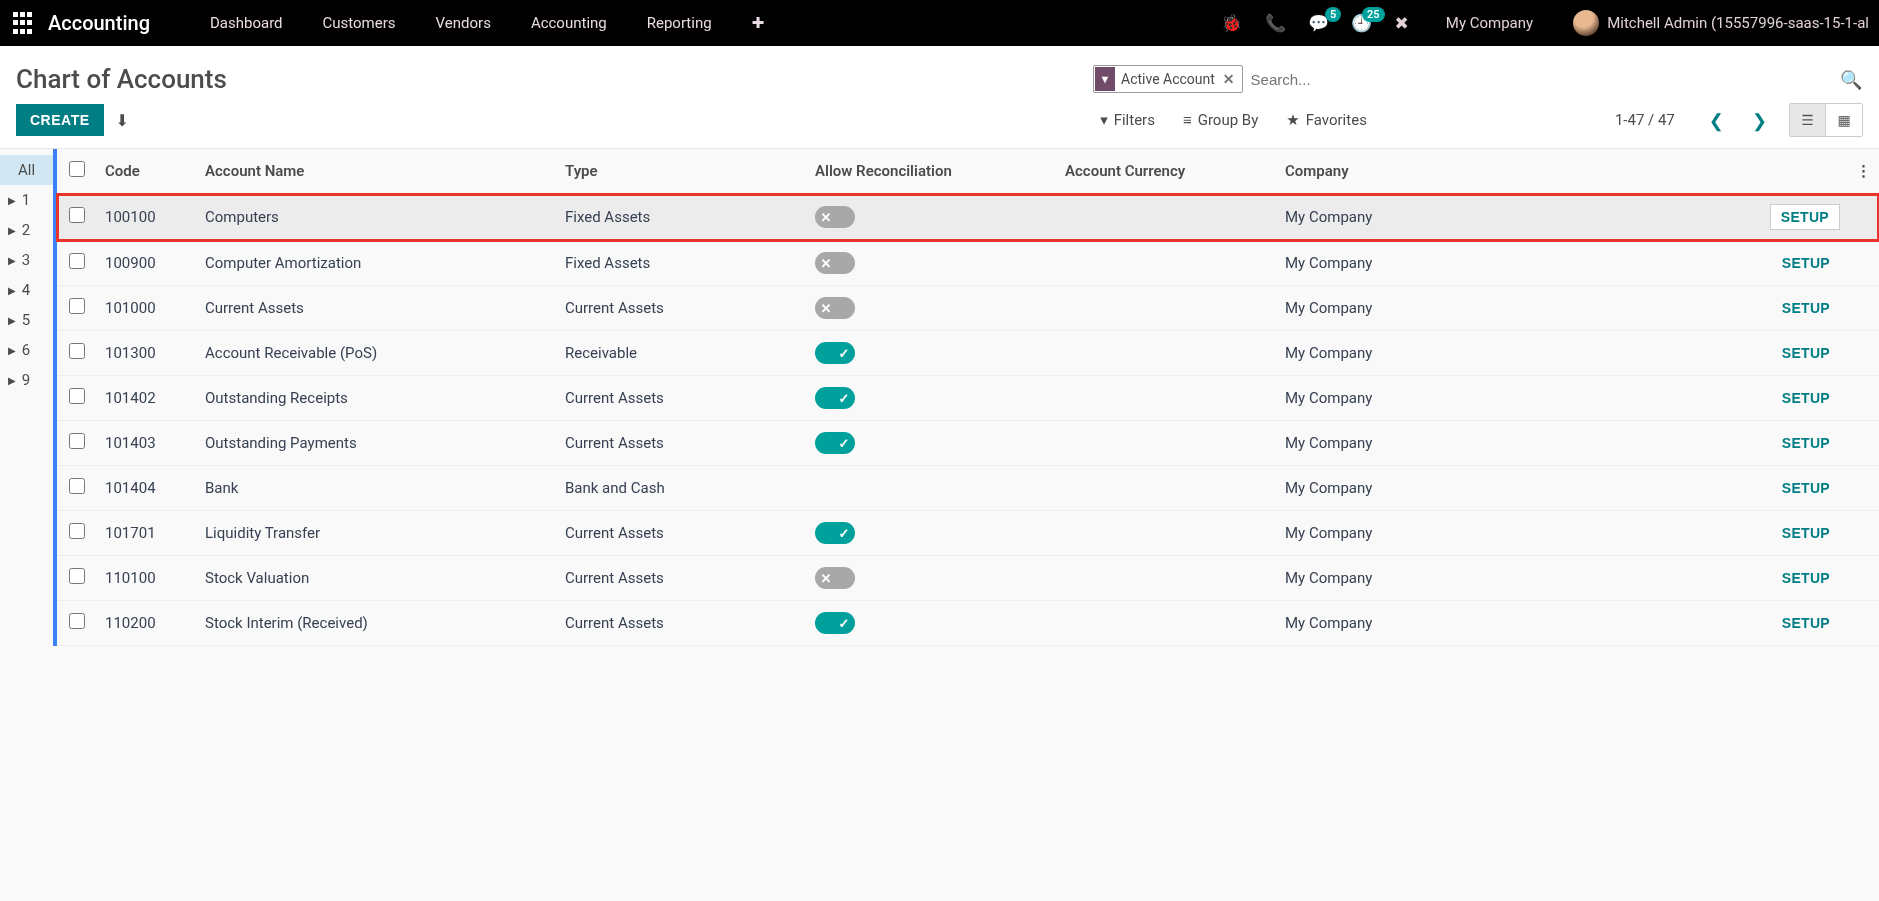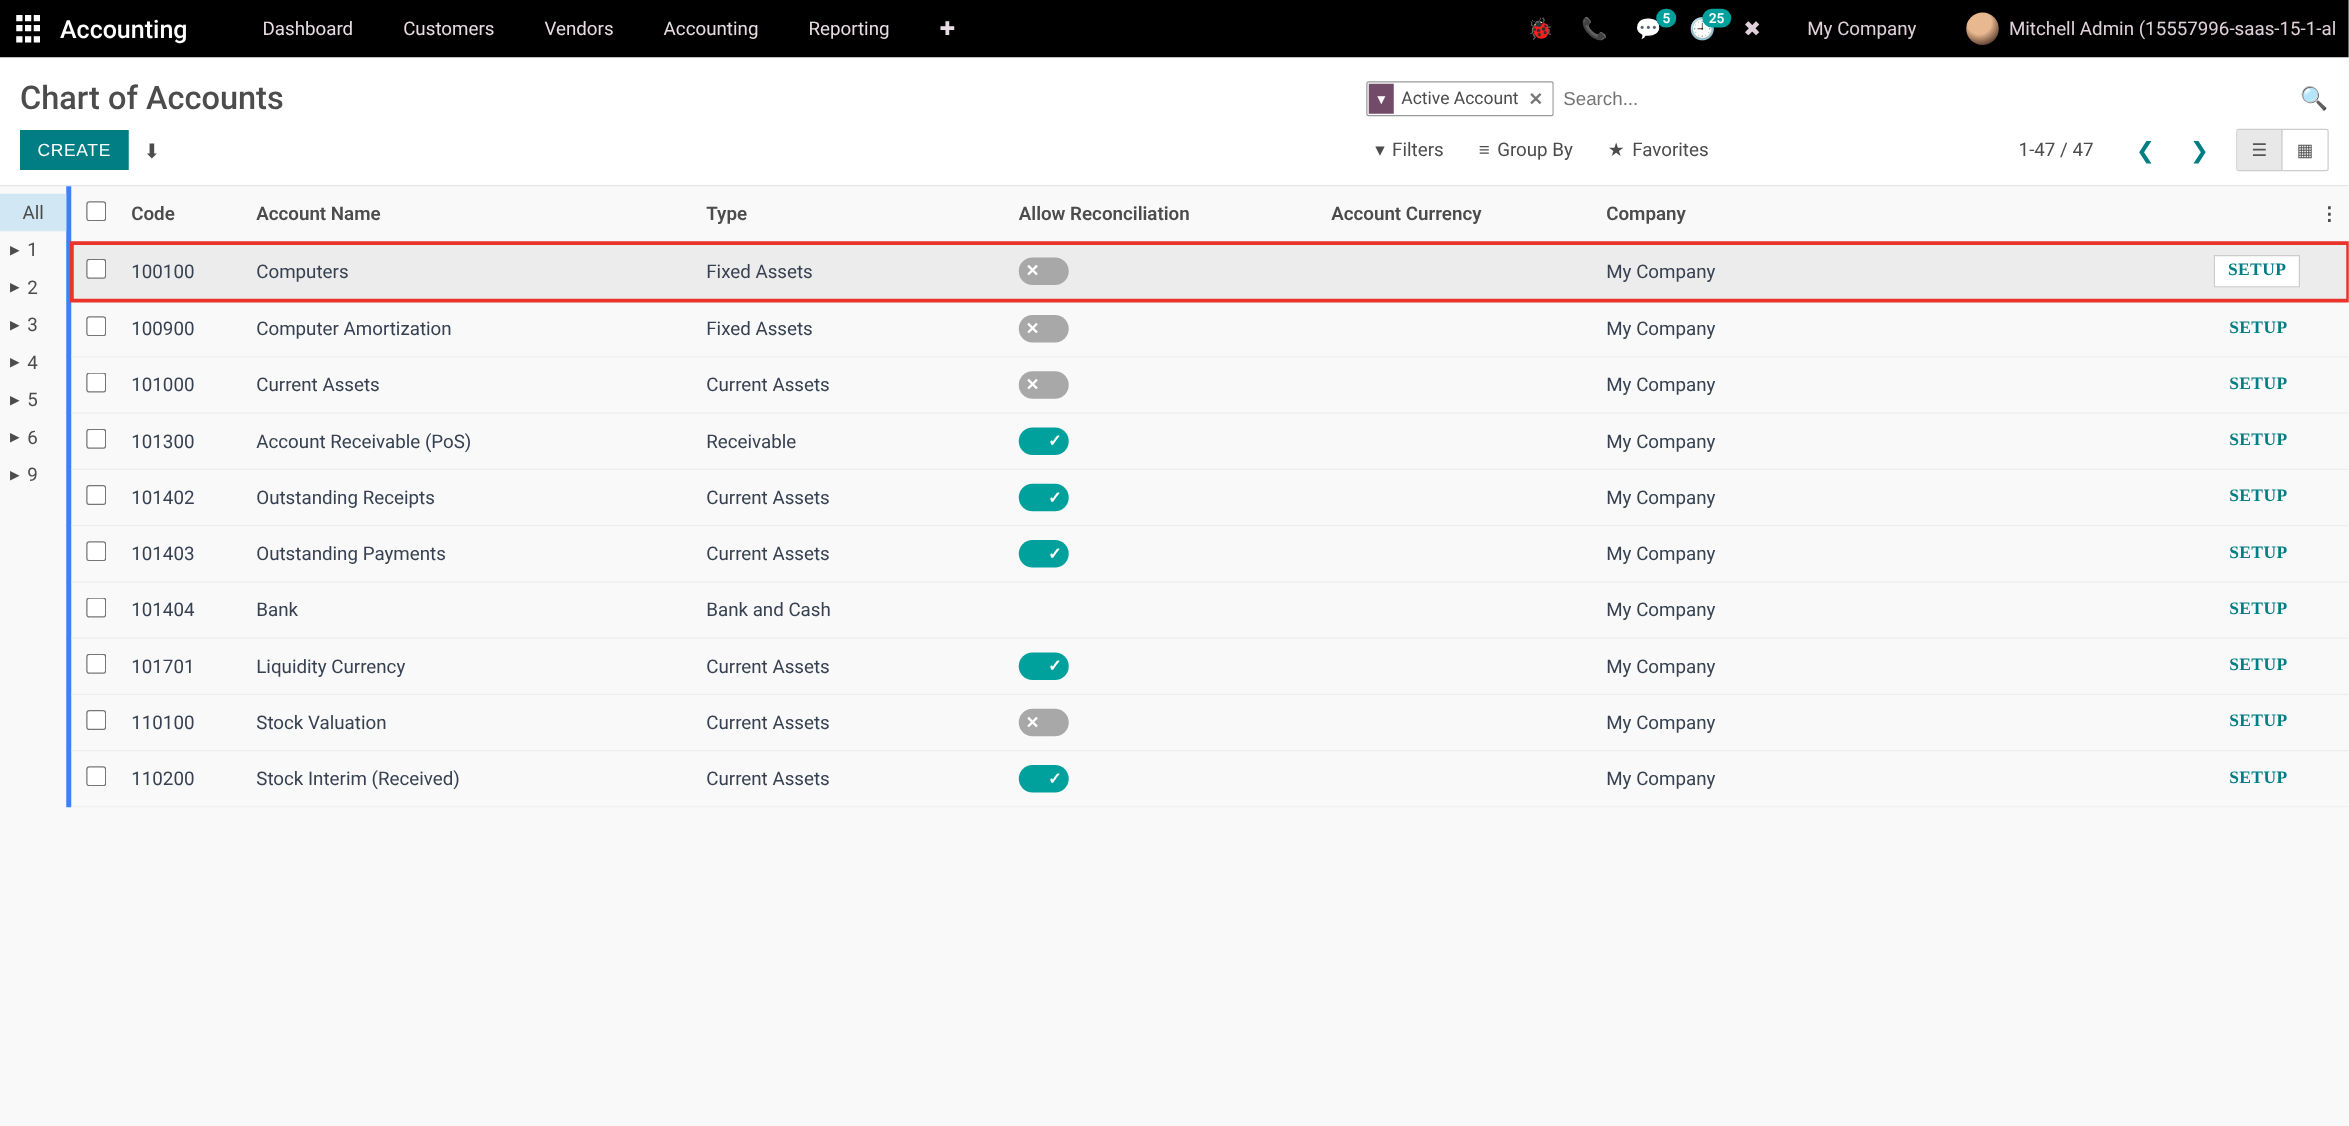"CREATE" .btn-create { font-weight: 400 -> 700 }
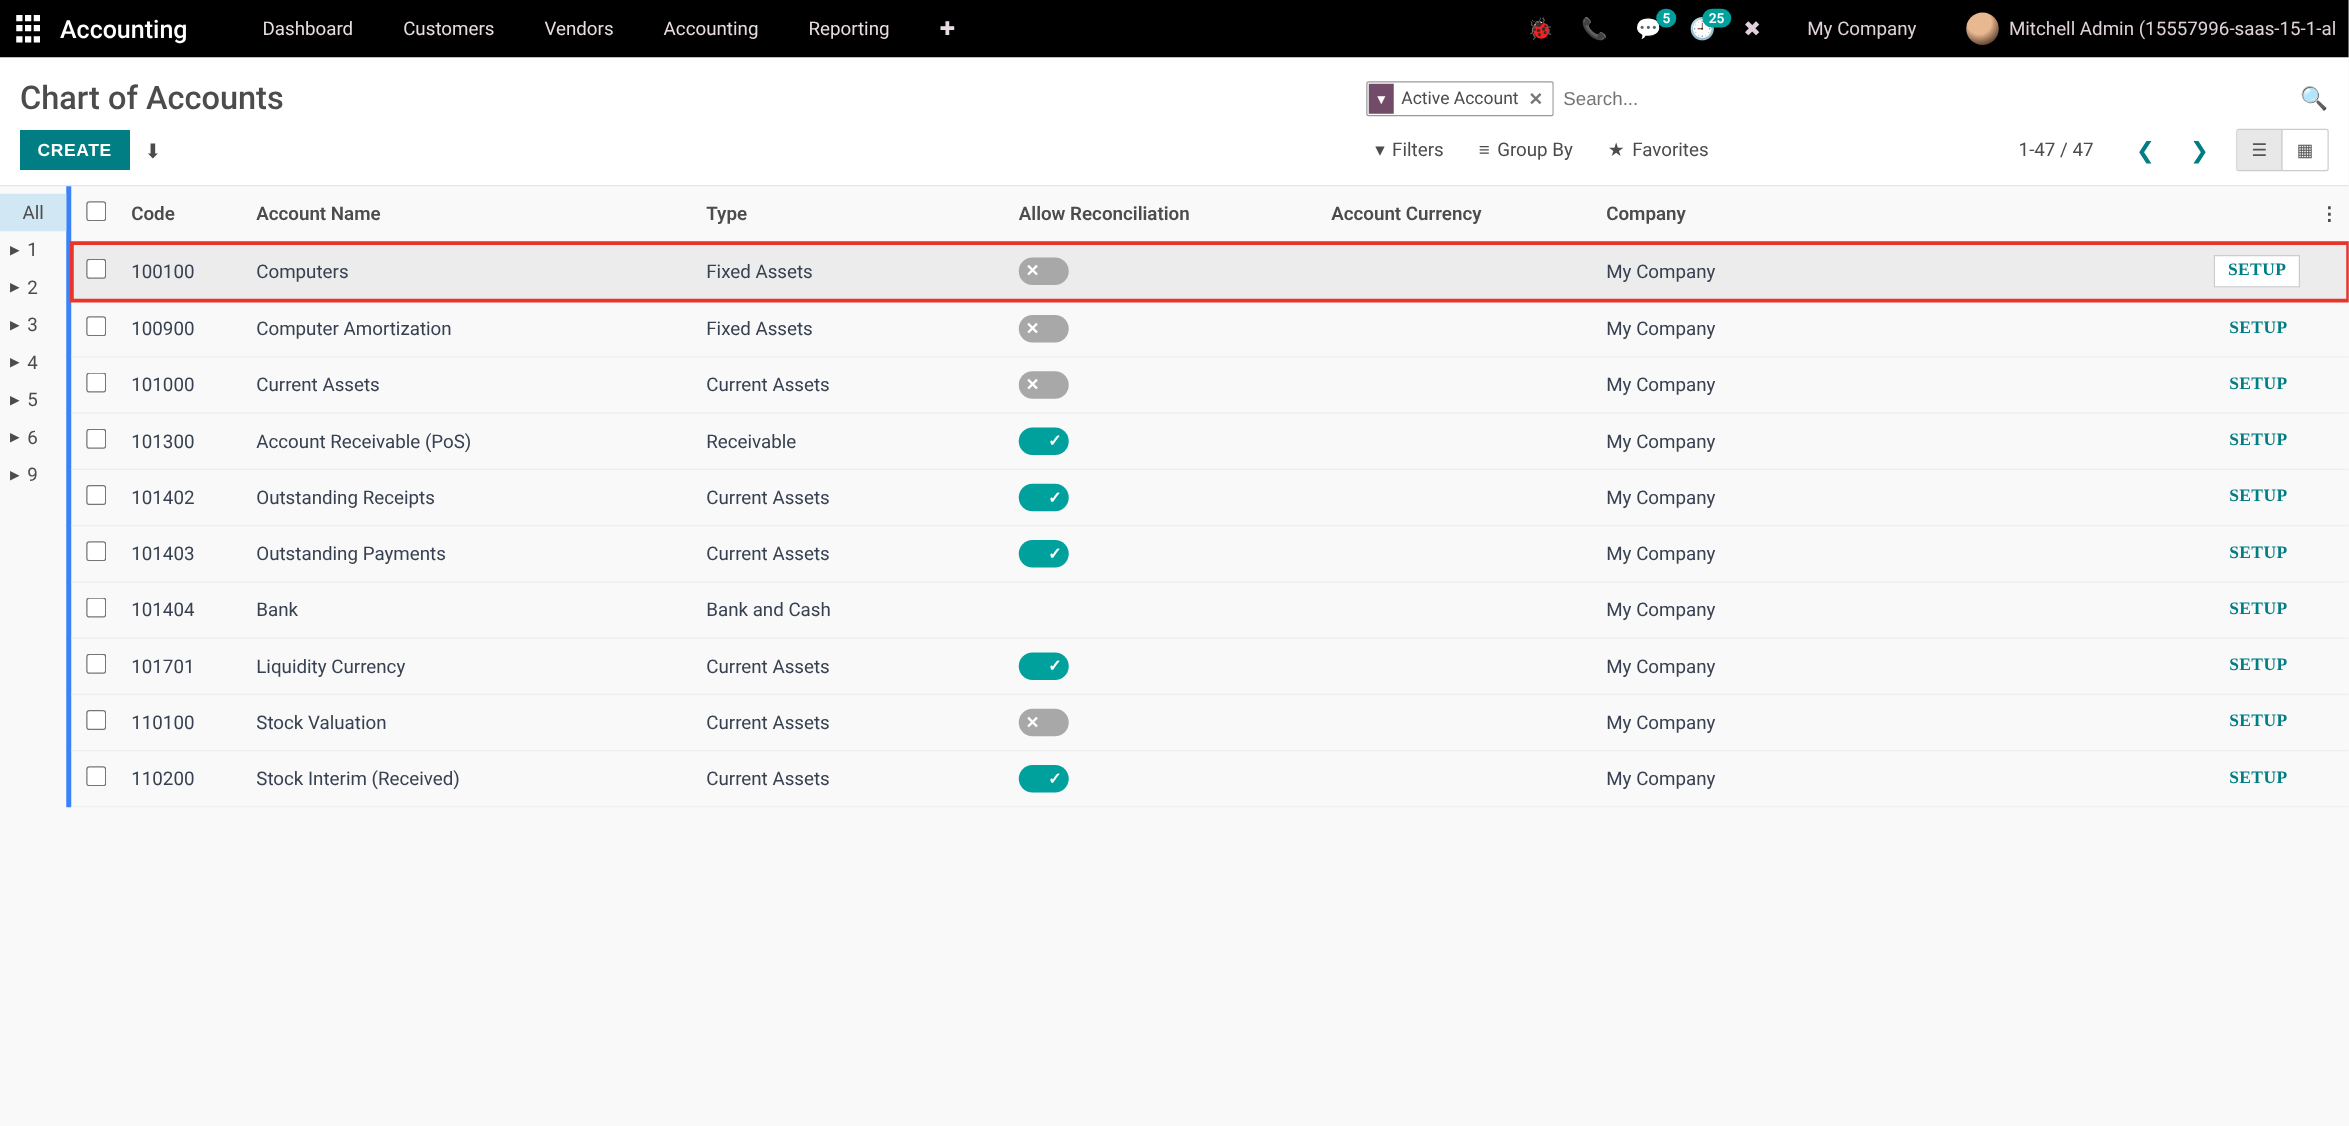"SETUP" .setup-btn { font-family: Liberation Serif, serif -> none }
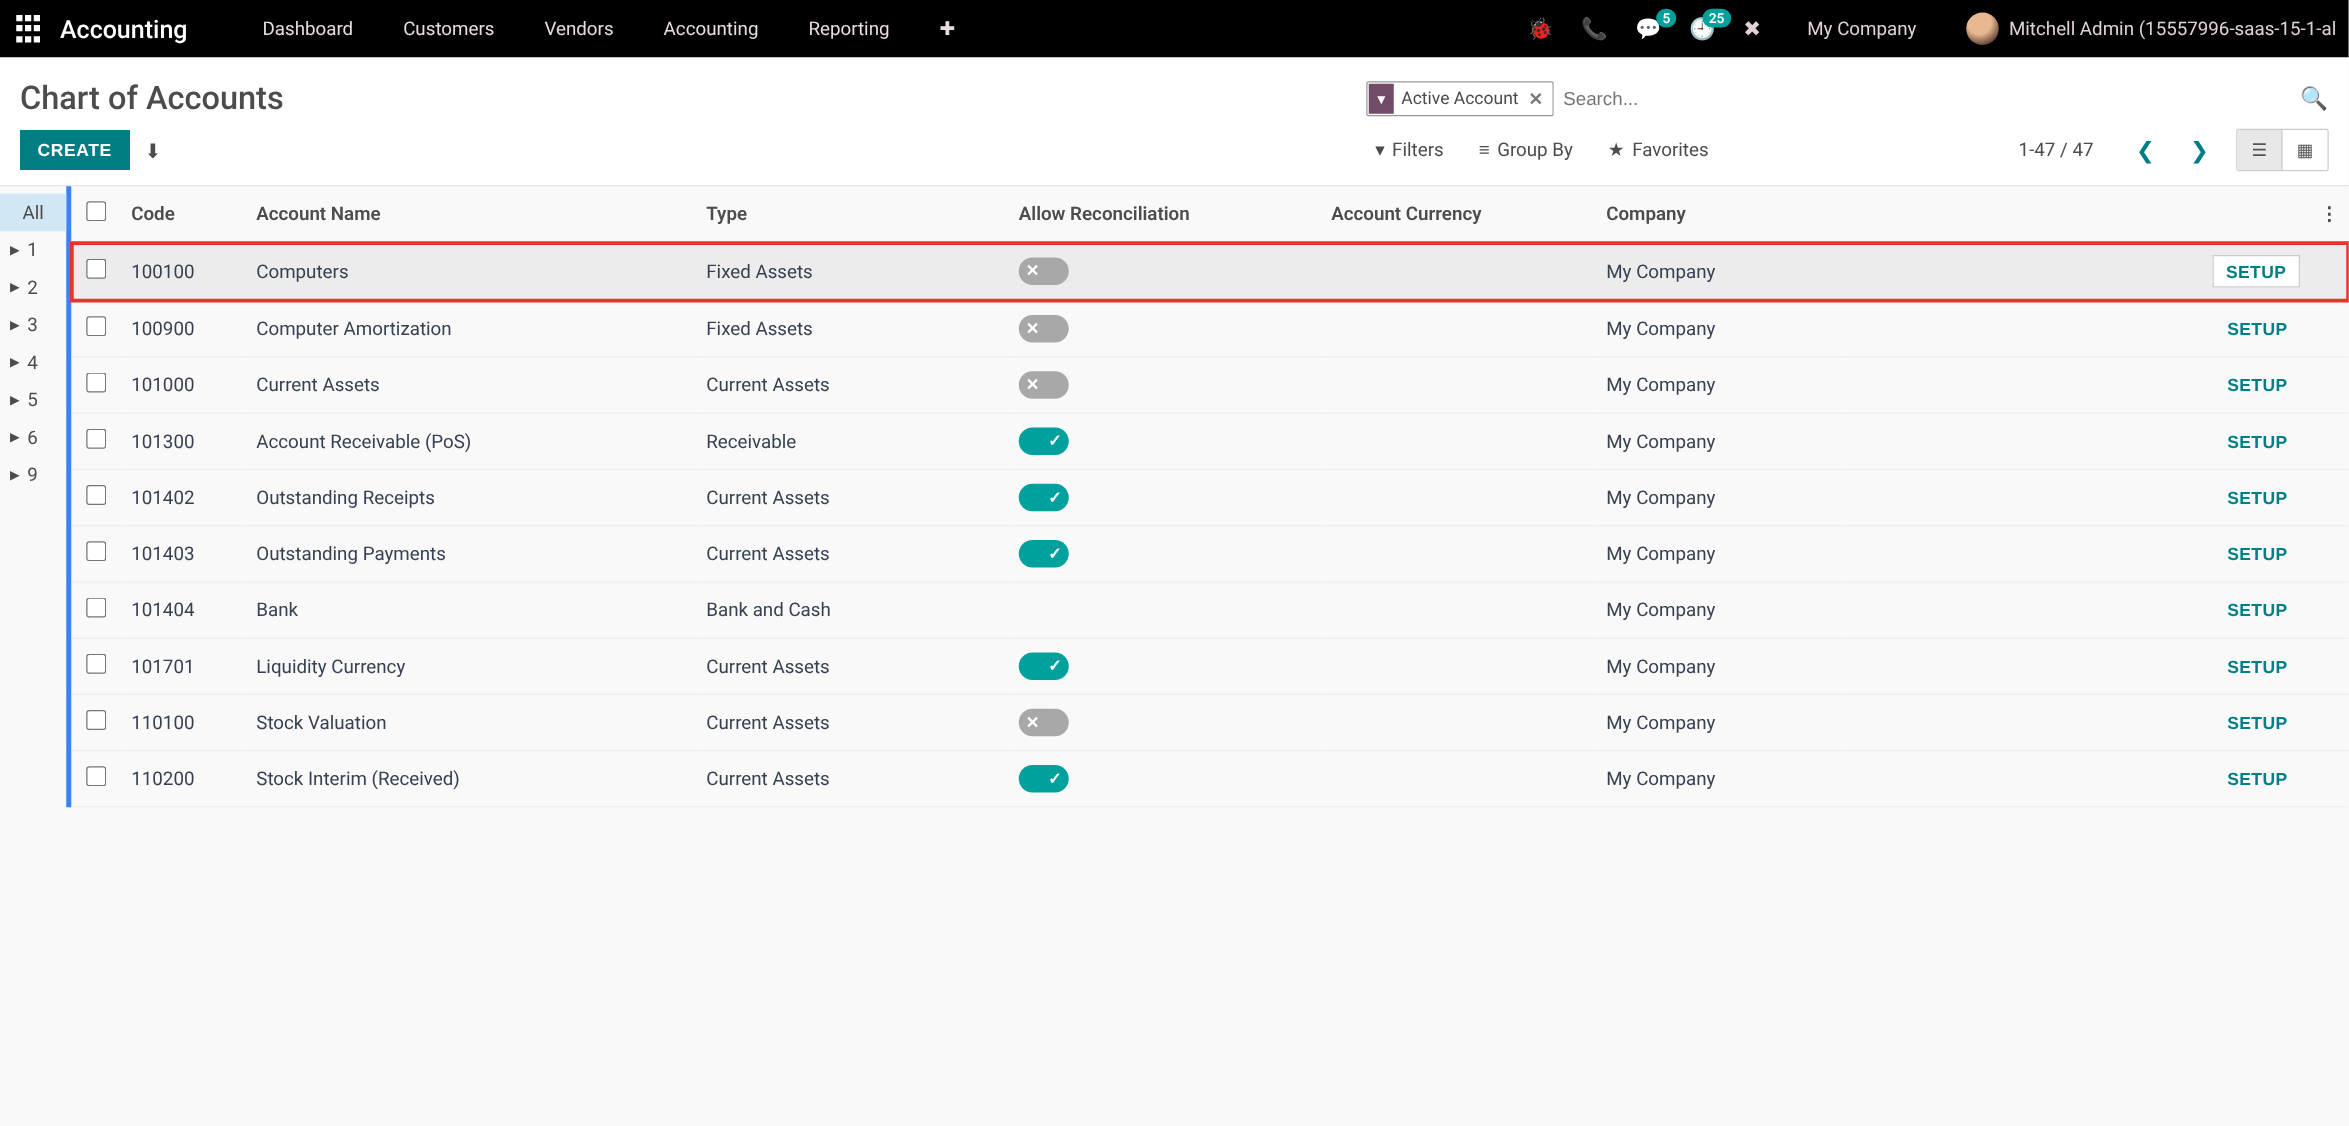"Liquidity Currency" td.col-name { text: Currency -> Transfer }
